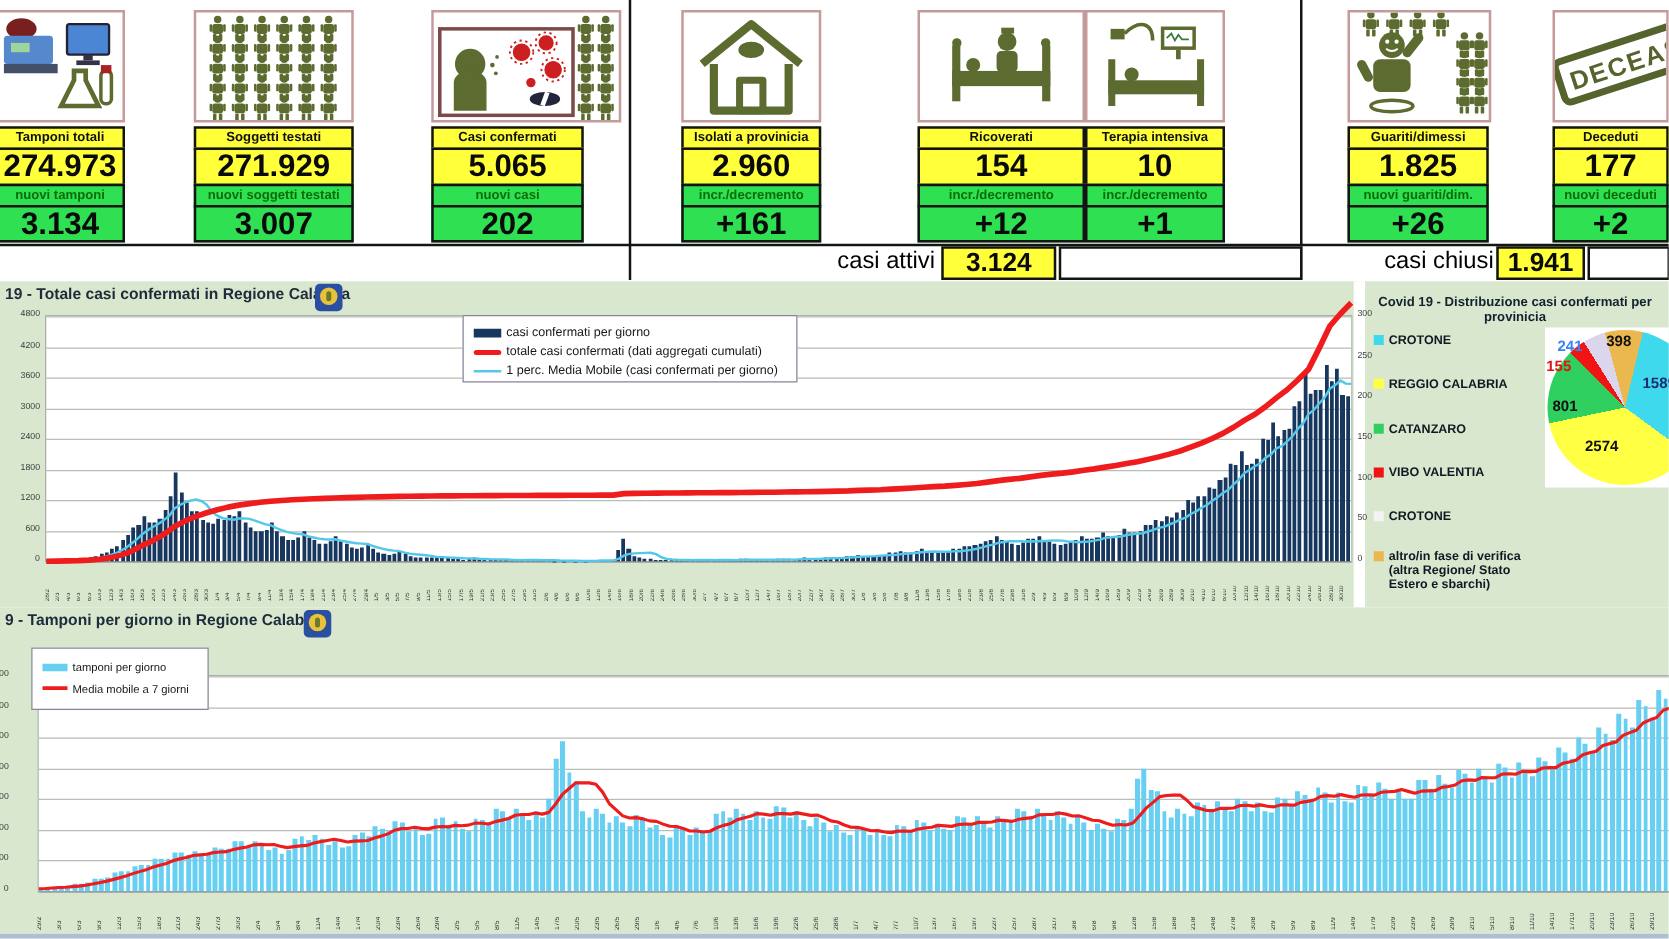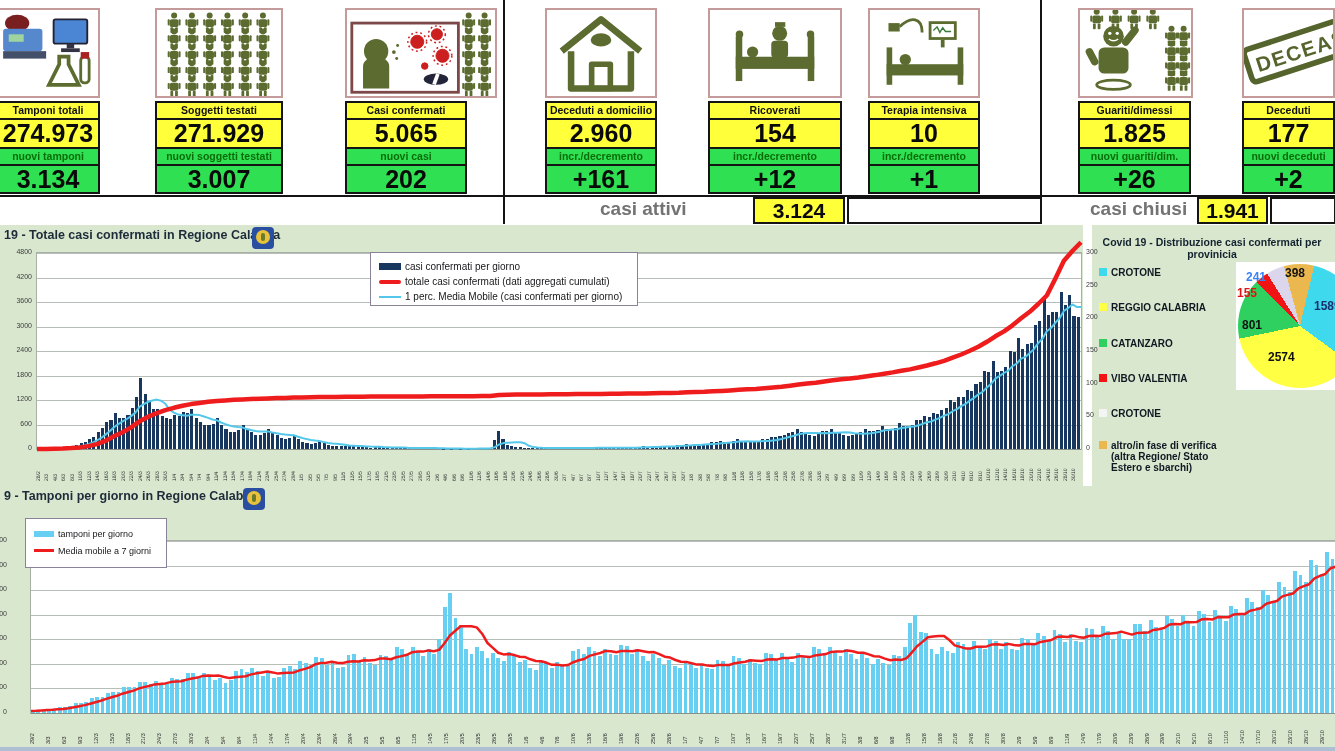"Deceduti a domicilio" div.row { text: Deceduti a domicilio -> Isolati a provinicia }
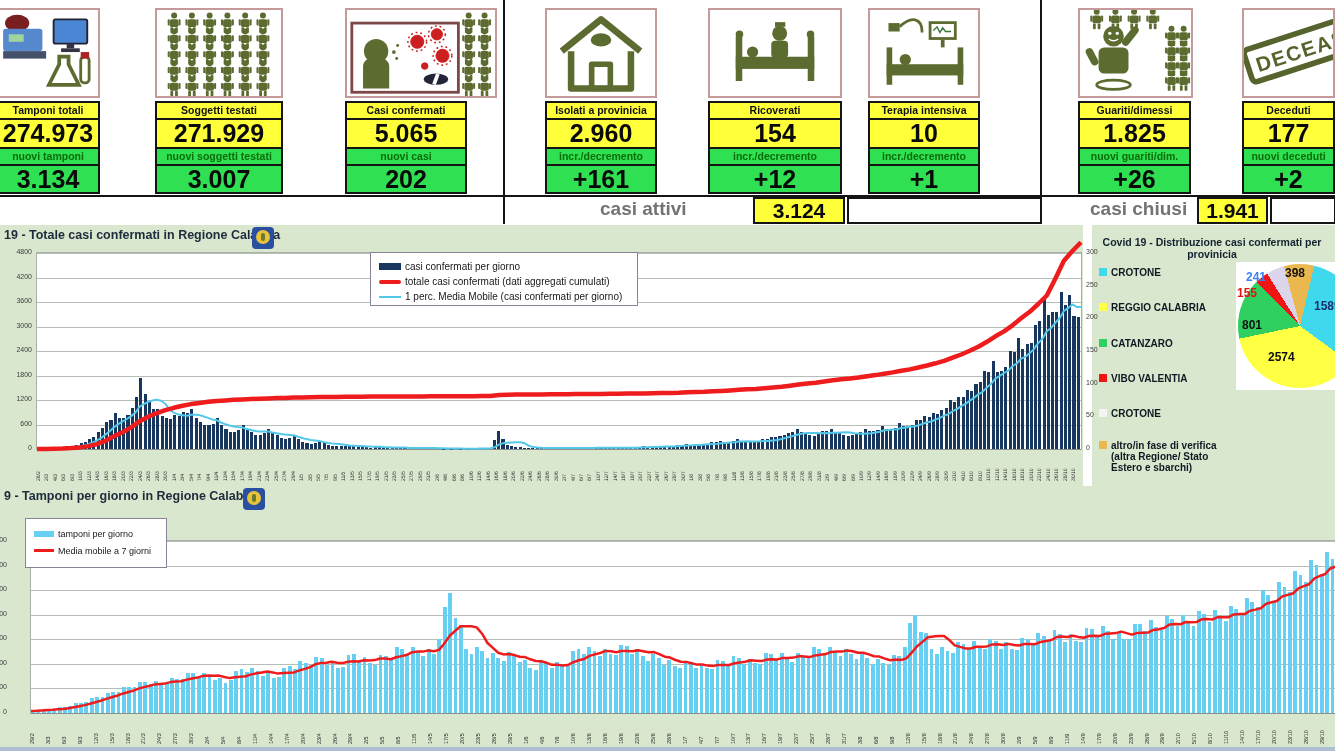"Ricoverati" div.card { left: 708px -> 734px }
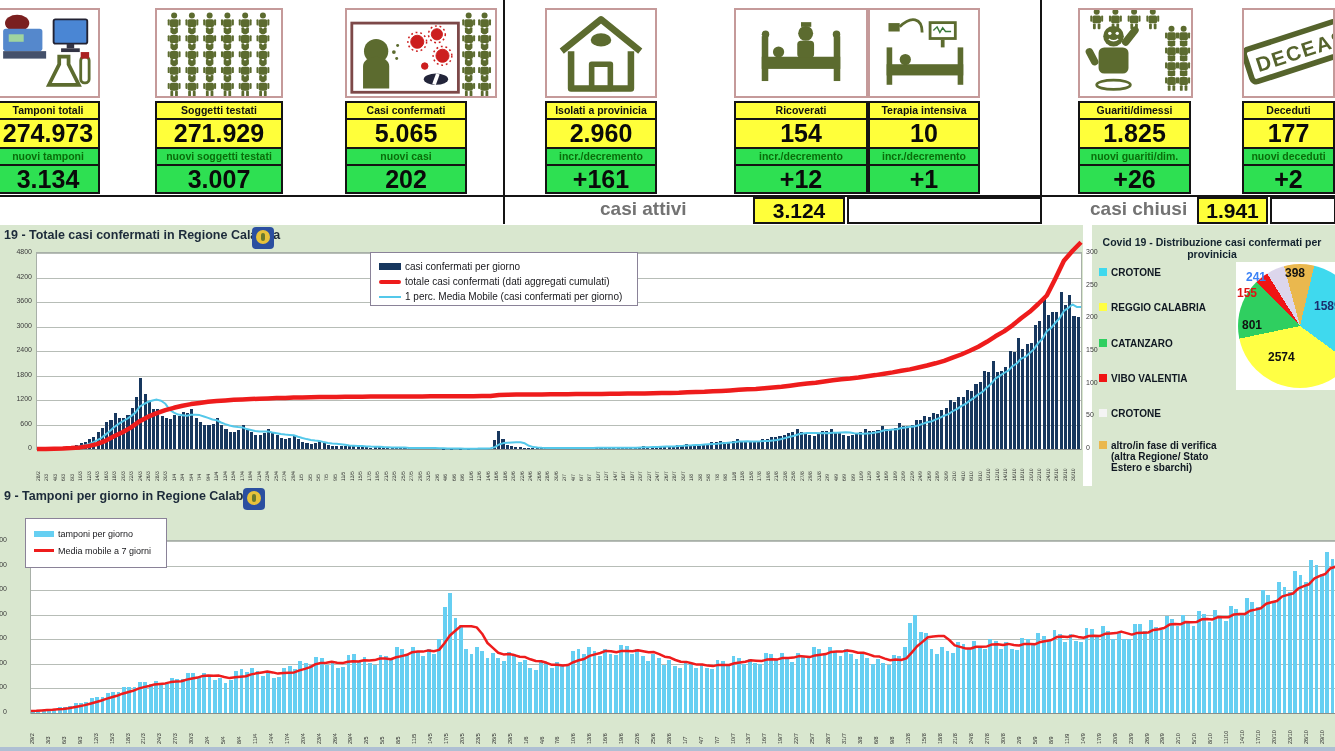"casi attivi" .sum-label { color: #737373 -> #000000; font-weight: bold -> normal; text-align: none -> right }
